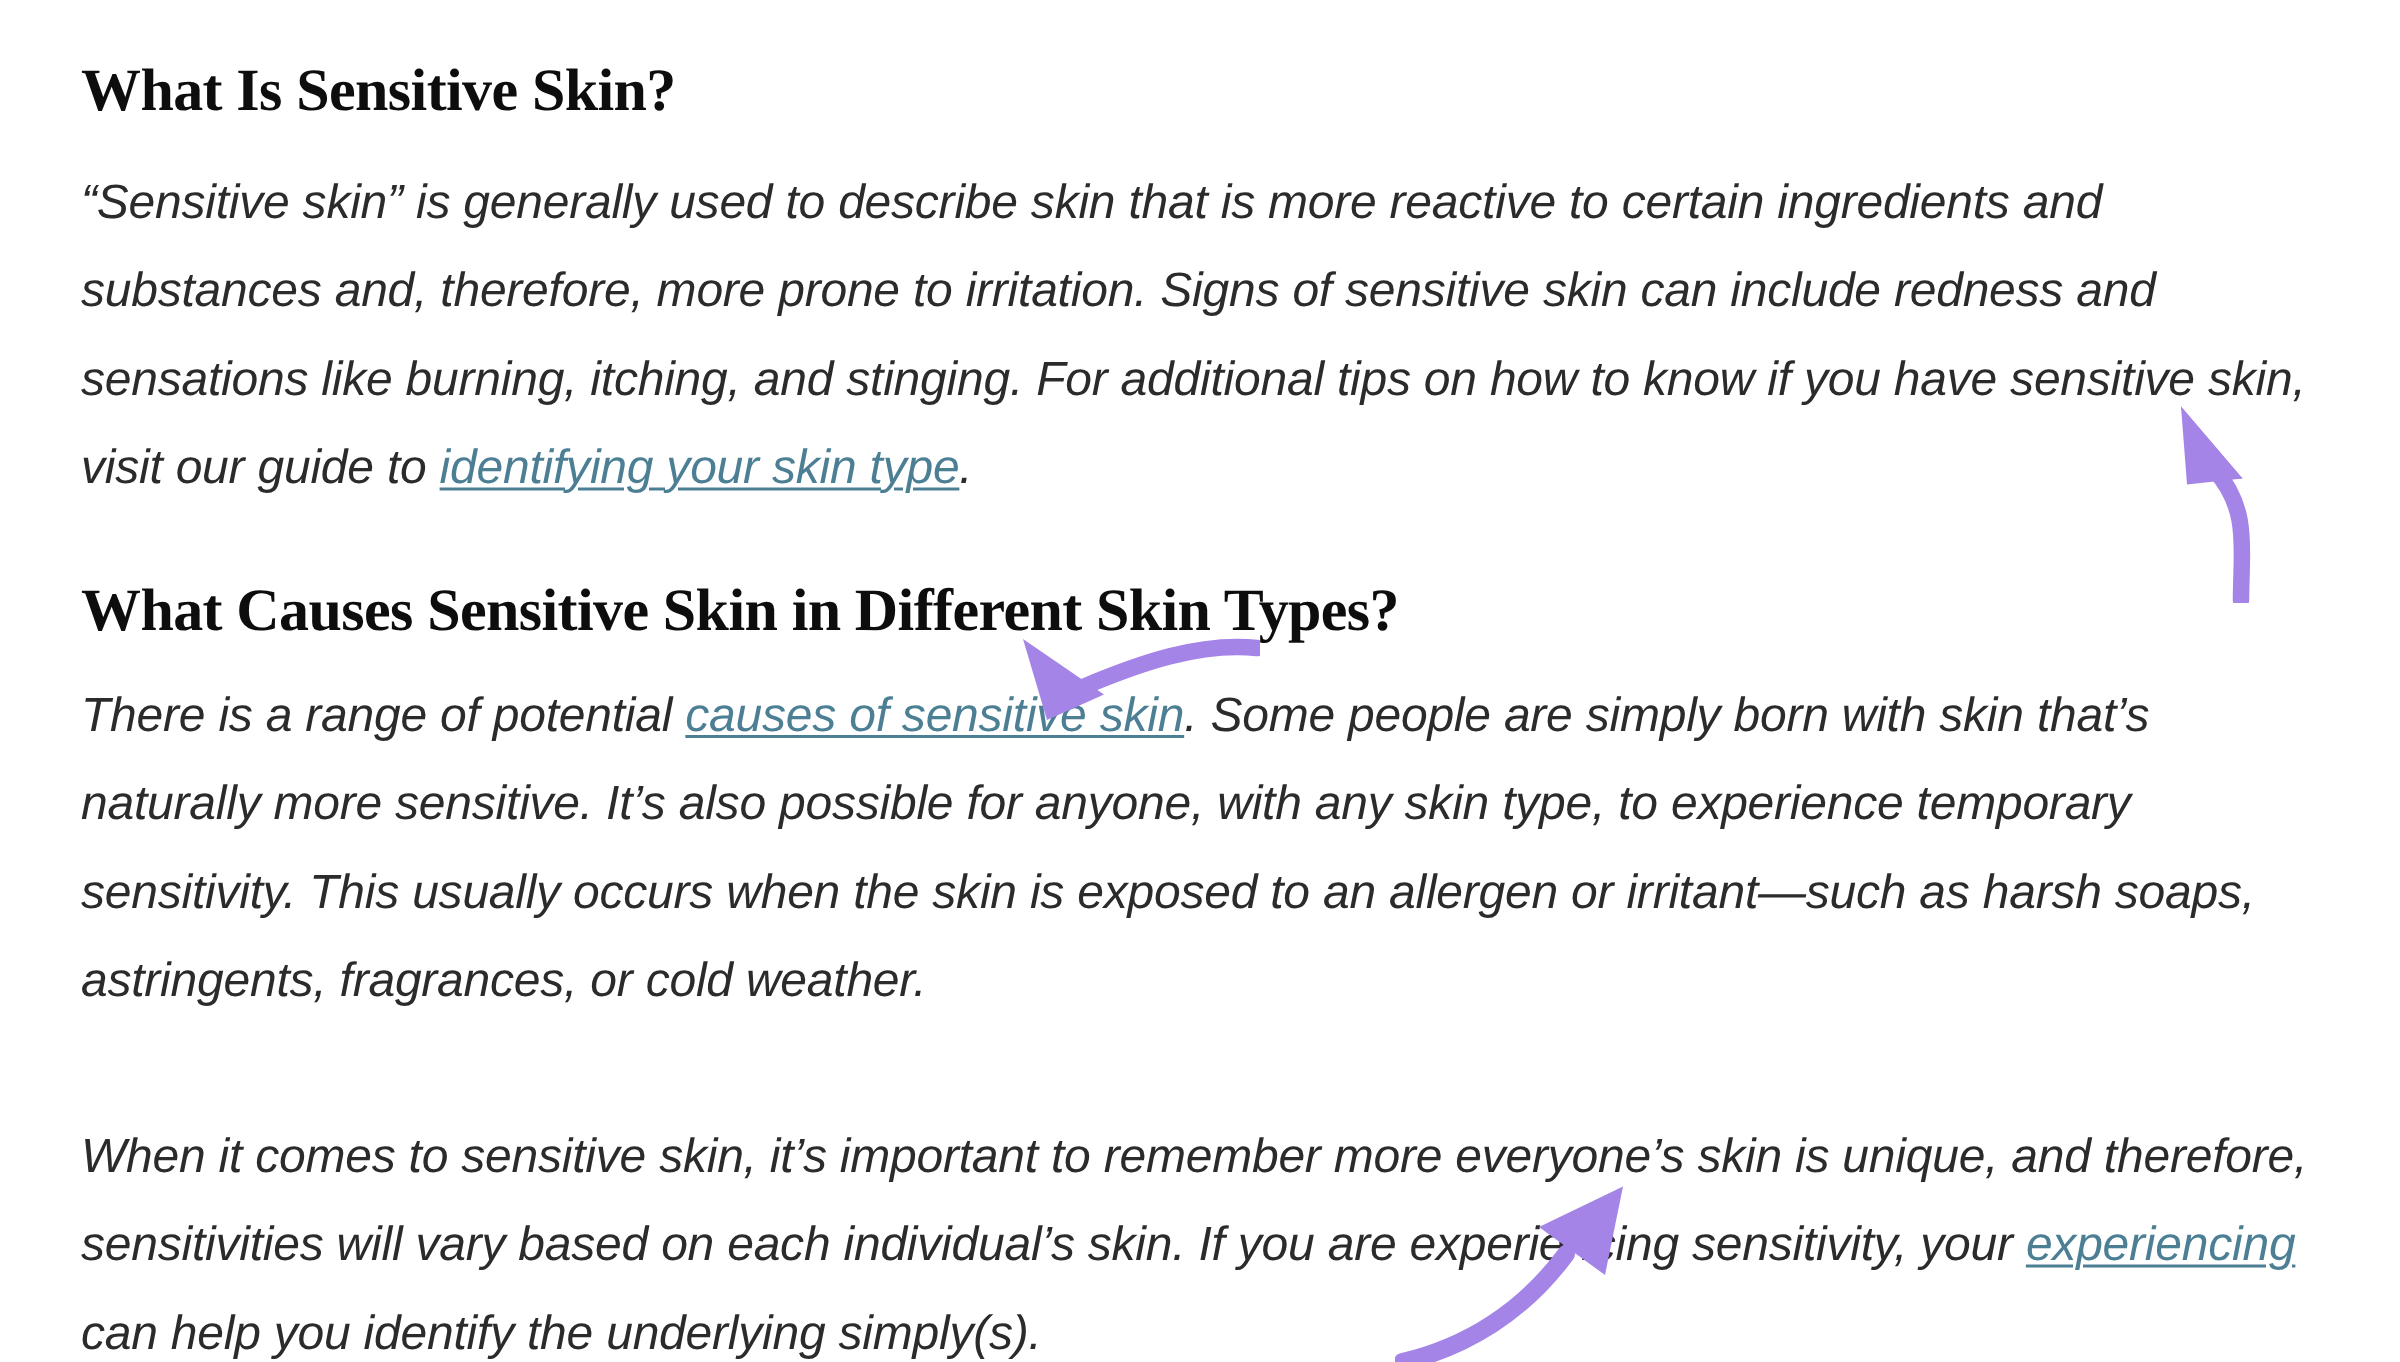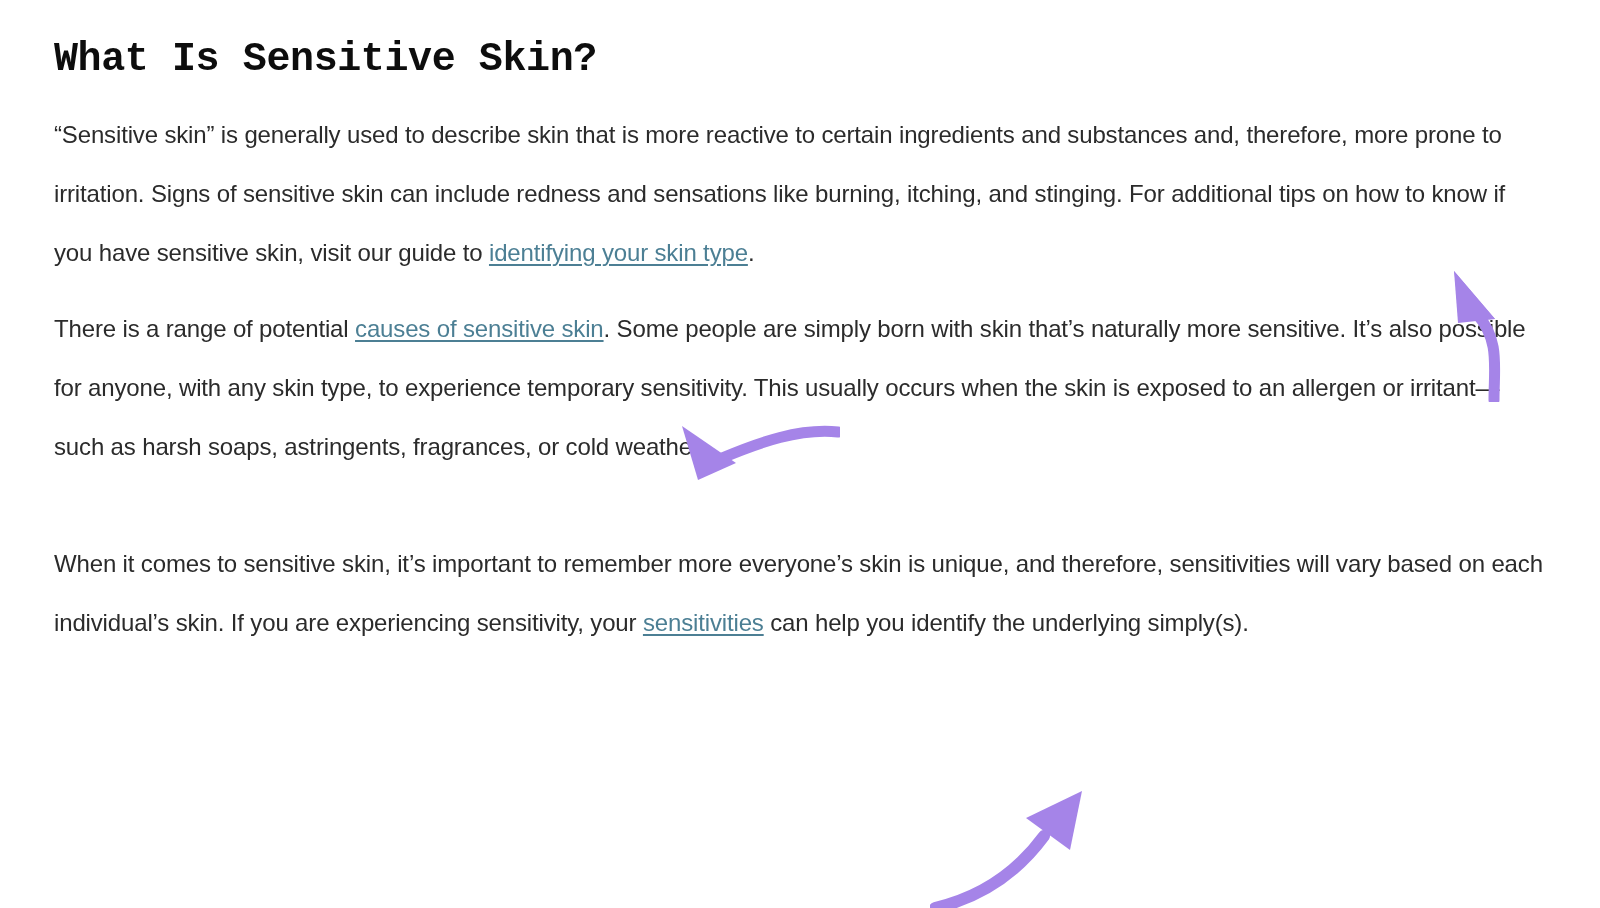"What Is Sensitive Skin?" h2.section-heading { font-family: Liberation Mono, monospace -> Liberation Serif, serif }
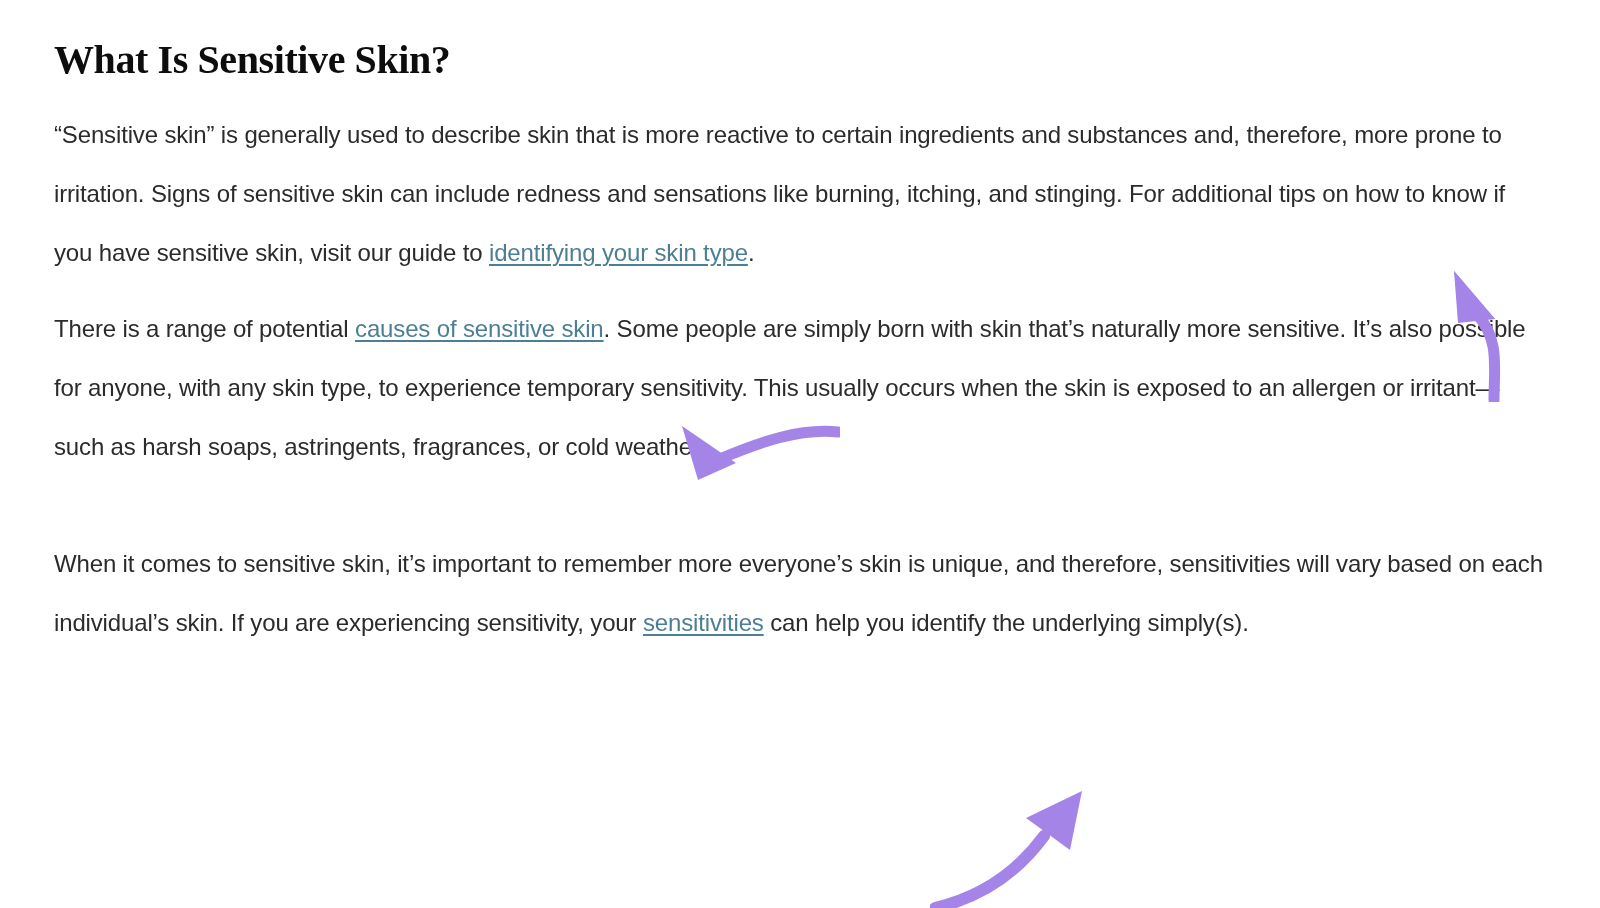"“Sensitive skin” is generally used" p.body-paragraph { font-size: 24px -> 32px; font-style: none -> italic }
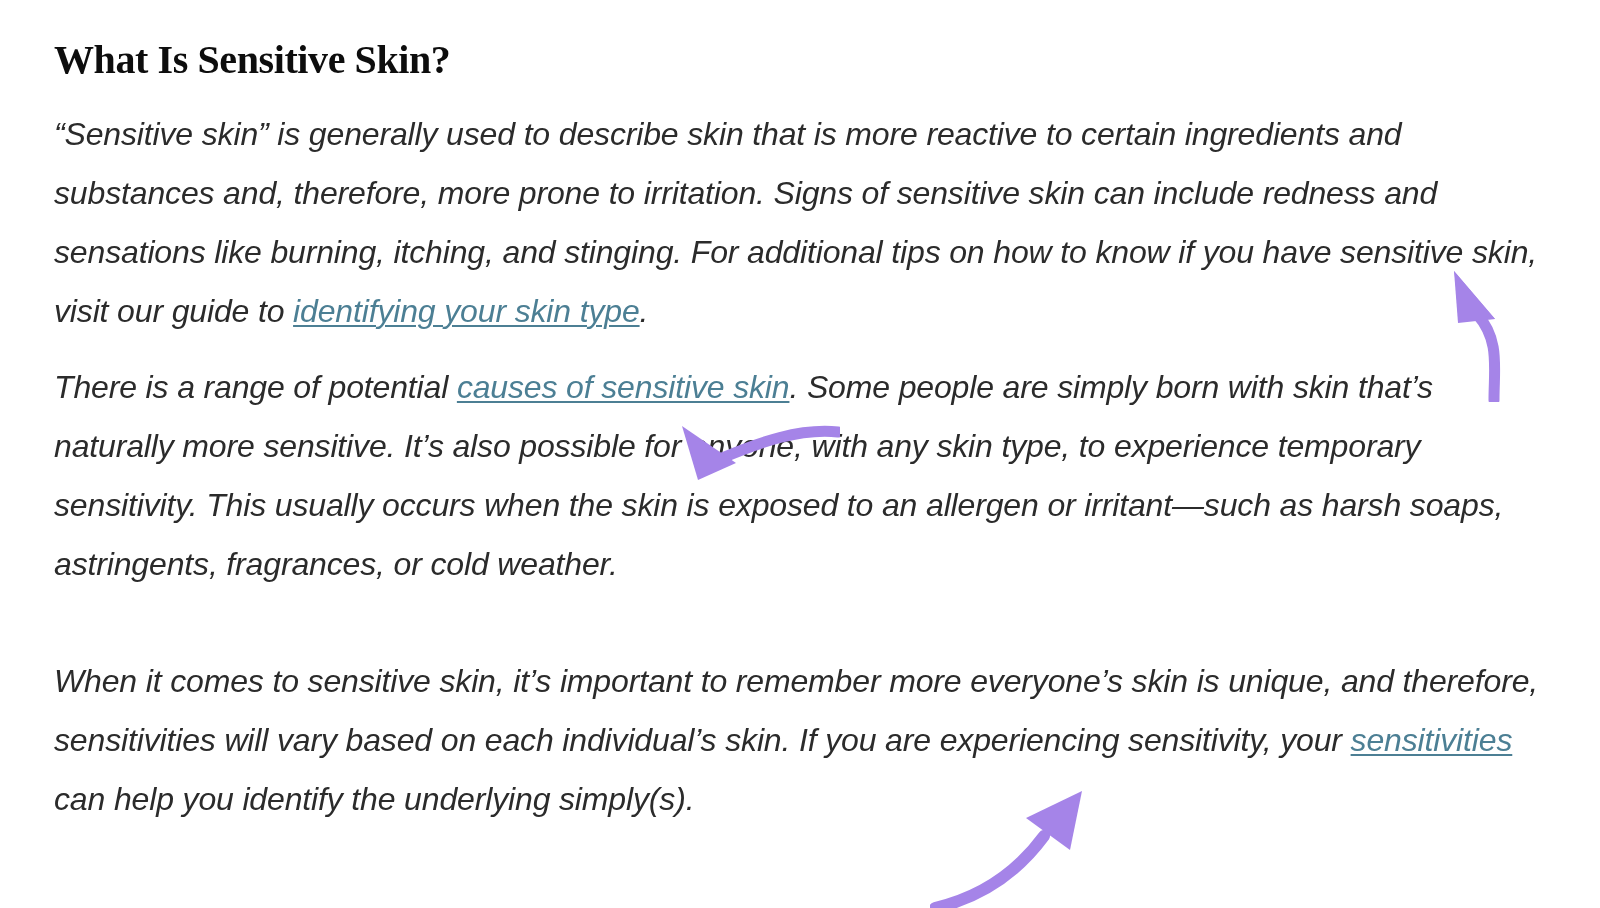"What Causes Sensitive Skin in" h2.section-heading { html: none -> <h2>What Causes Sensitive Skin in Different Skin Types?</h2> }
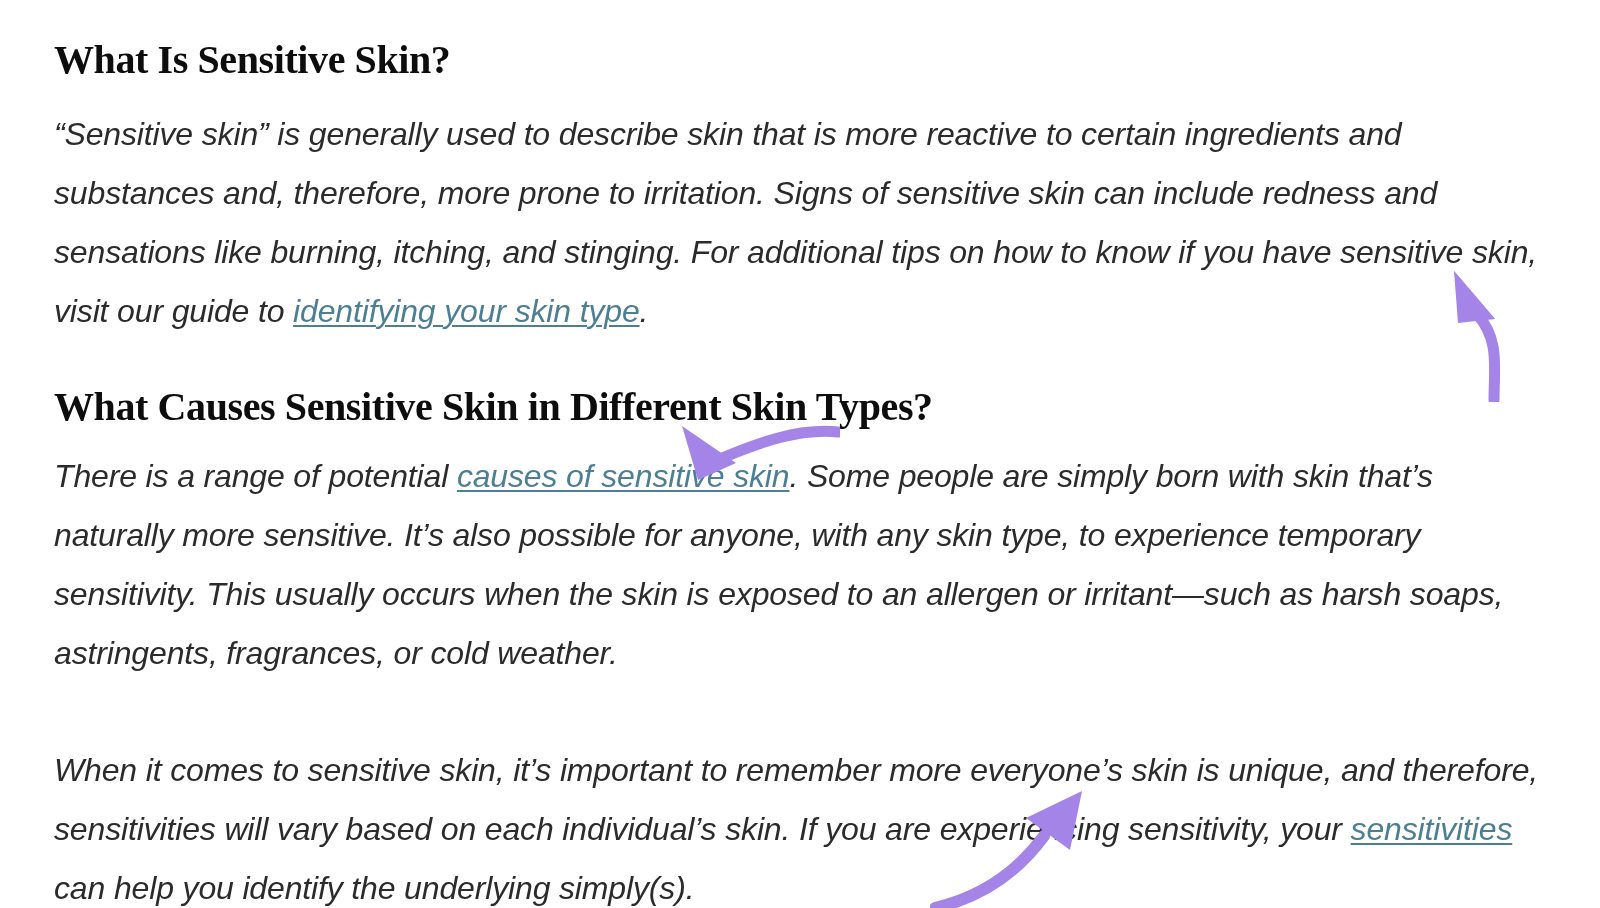"sensitivities" a.inline-link { text: sensitivities -> experiencing }
